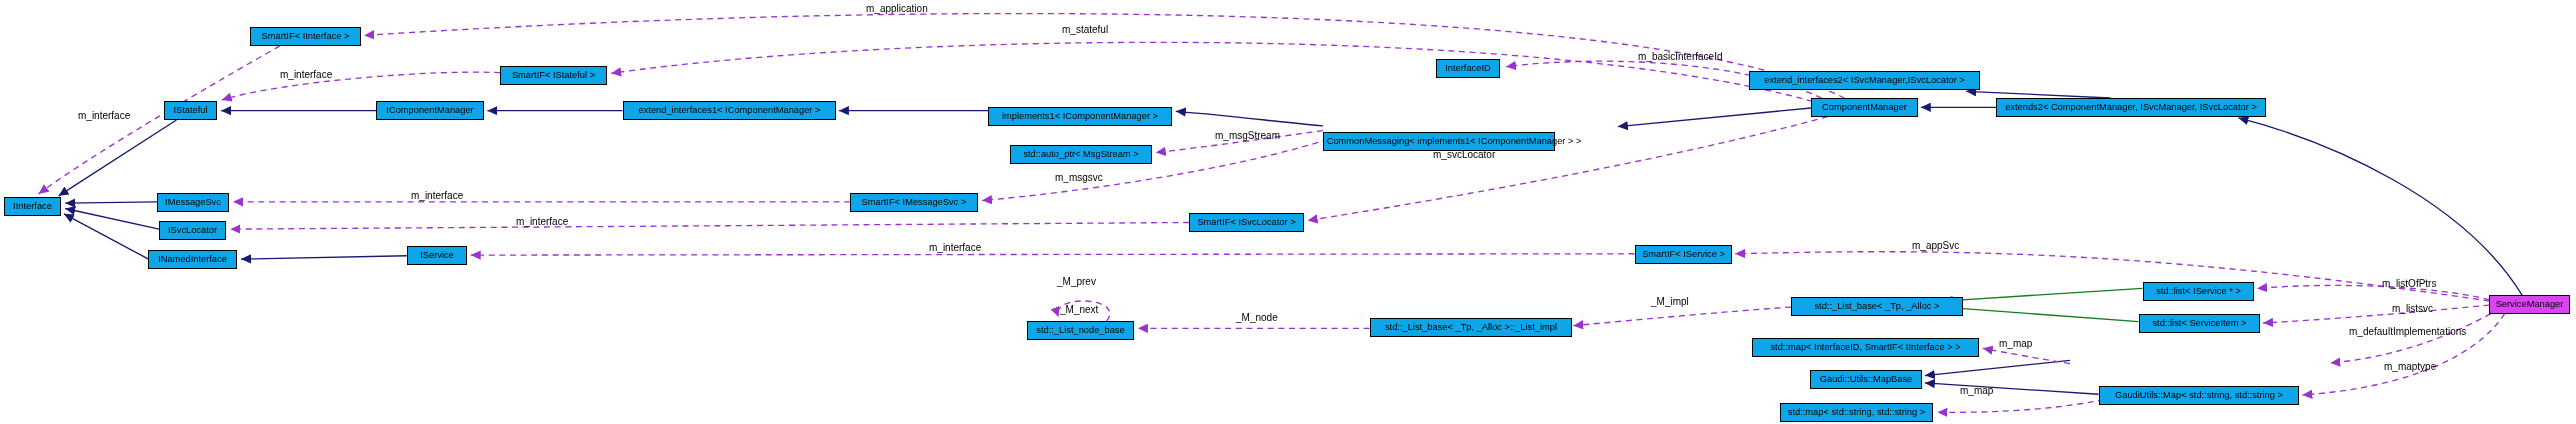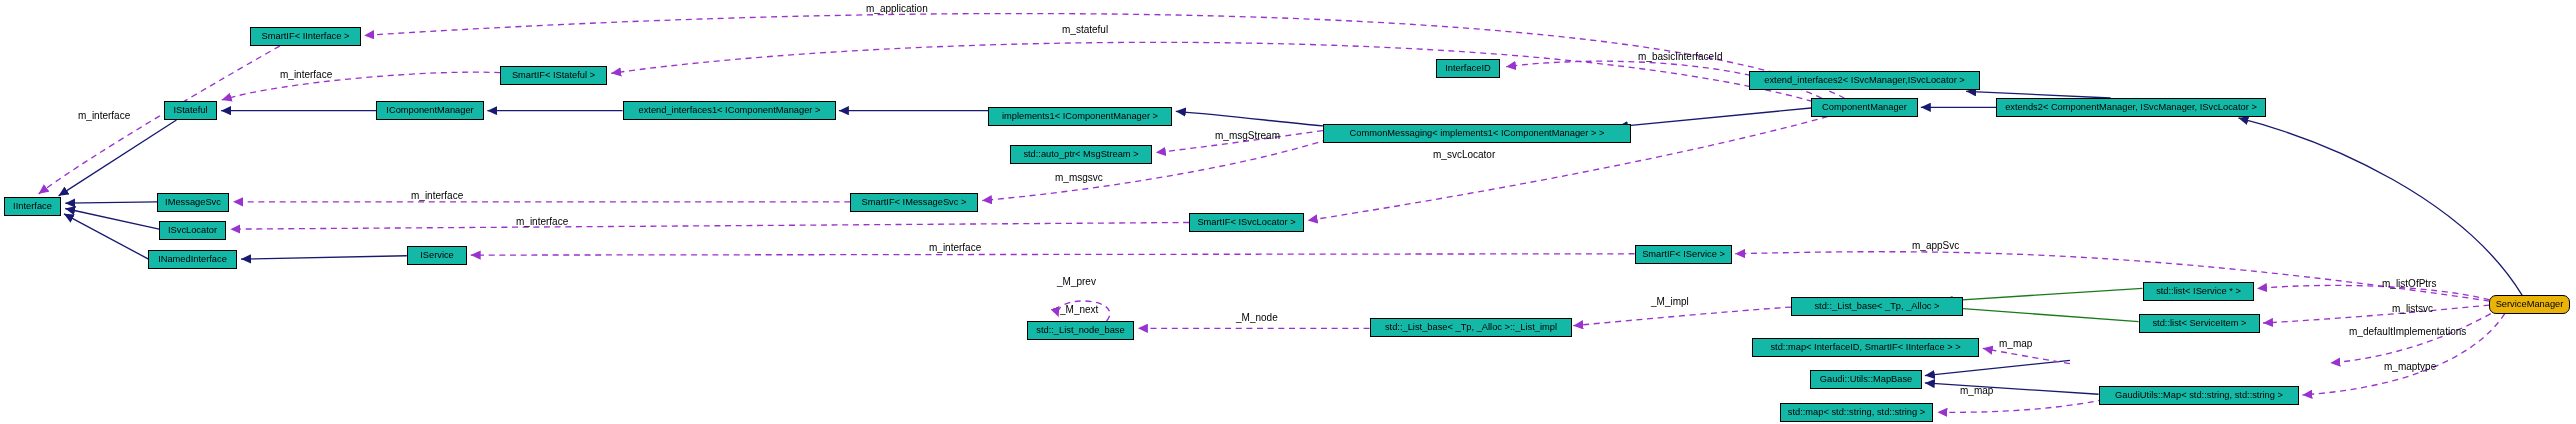"SmartIF< IInterface >" .node { background: #14b8a6 -> #0ea5e9 }
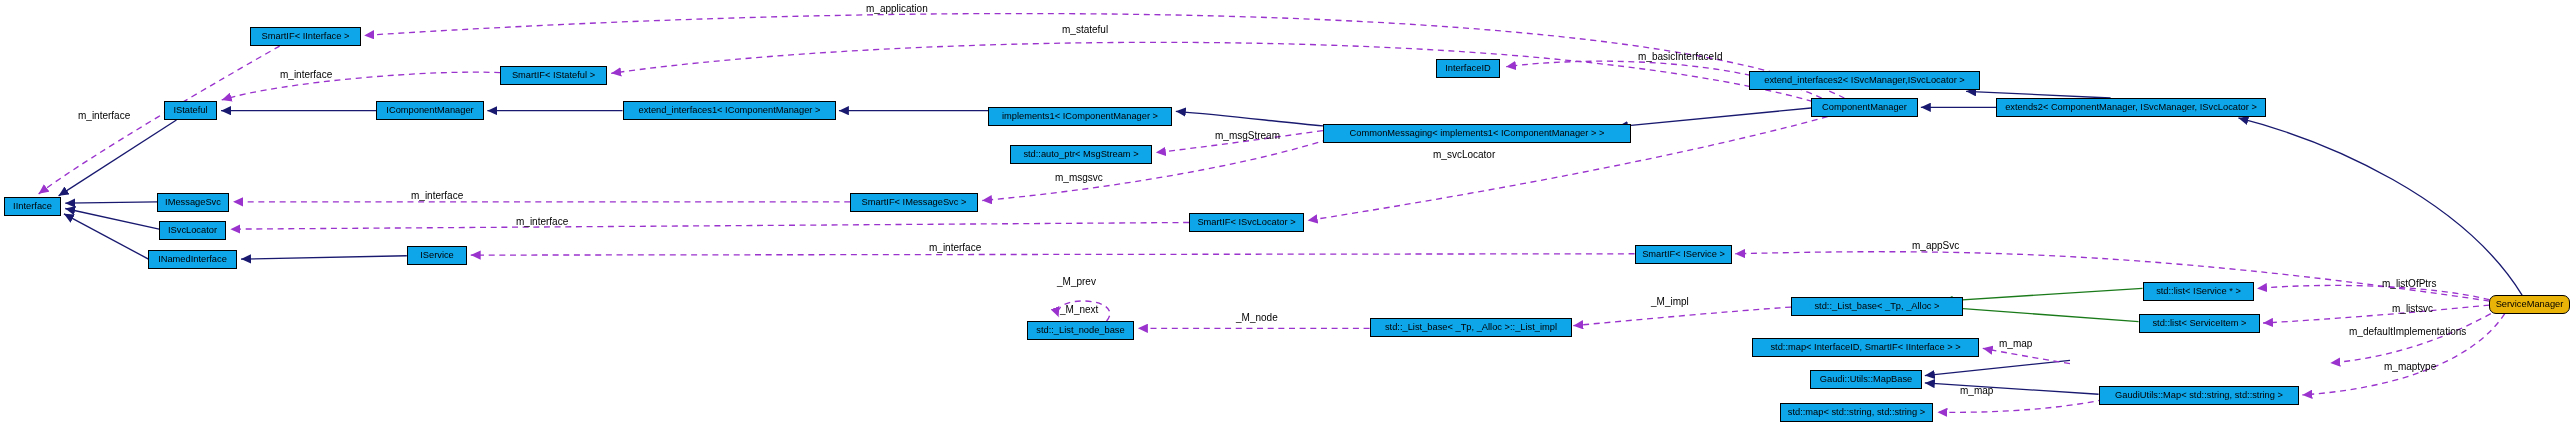"CommonMessaging< implements1<" div.node { top: 124px -> 132px; width: 308px -> 232px }
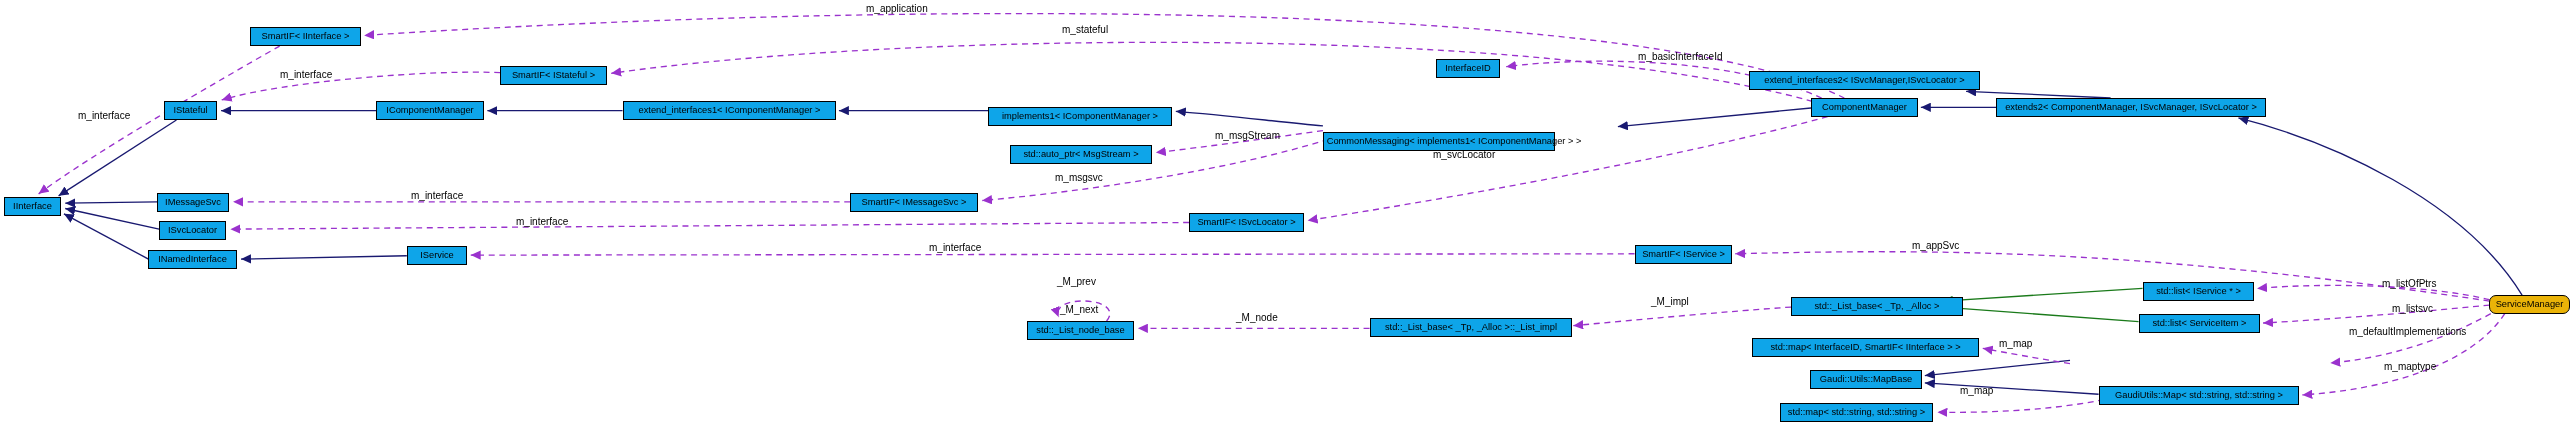"ServiceManager" .node.hl { background: #eab308 -> #d946ef; border-radius: 7px -> none }
